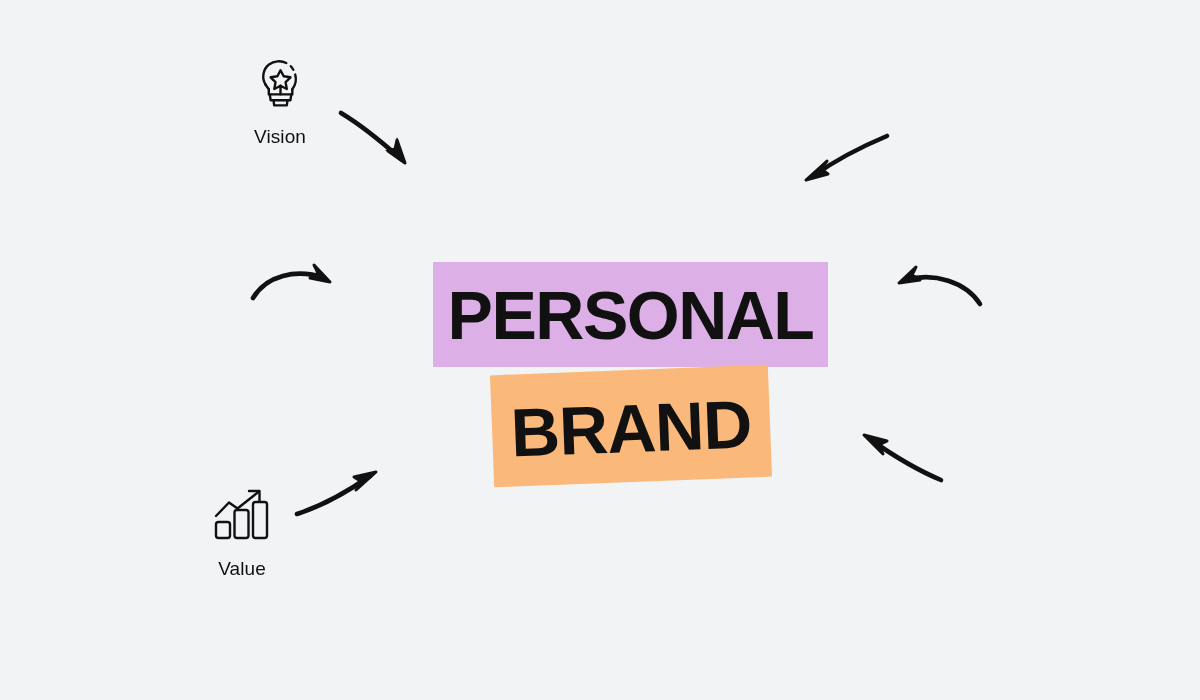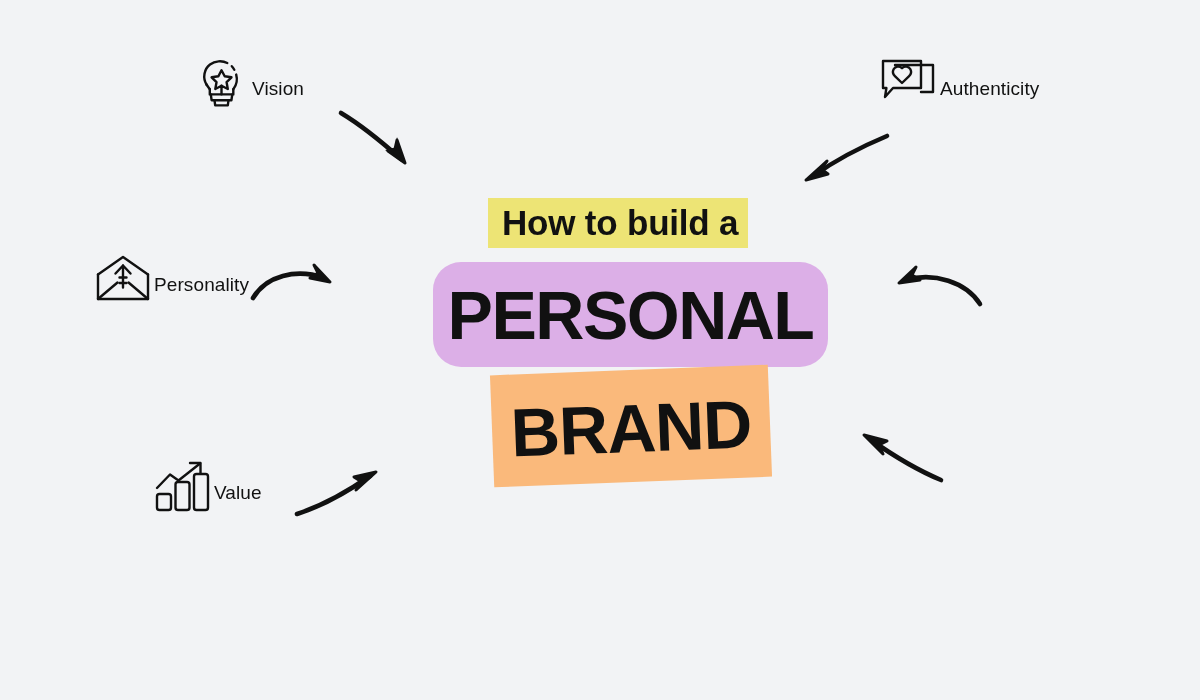"Vision" .node { flex-direction: row -> column }
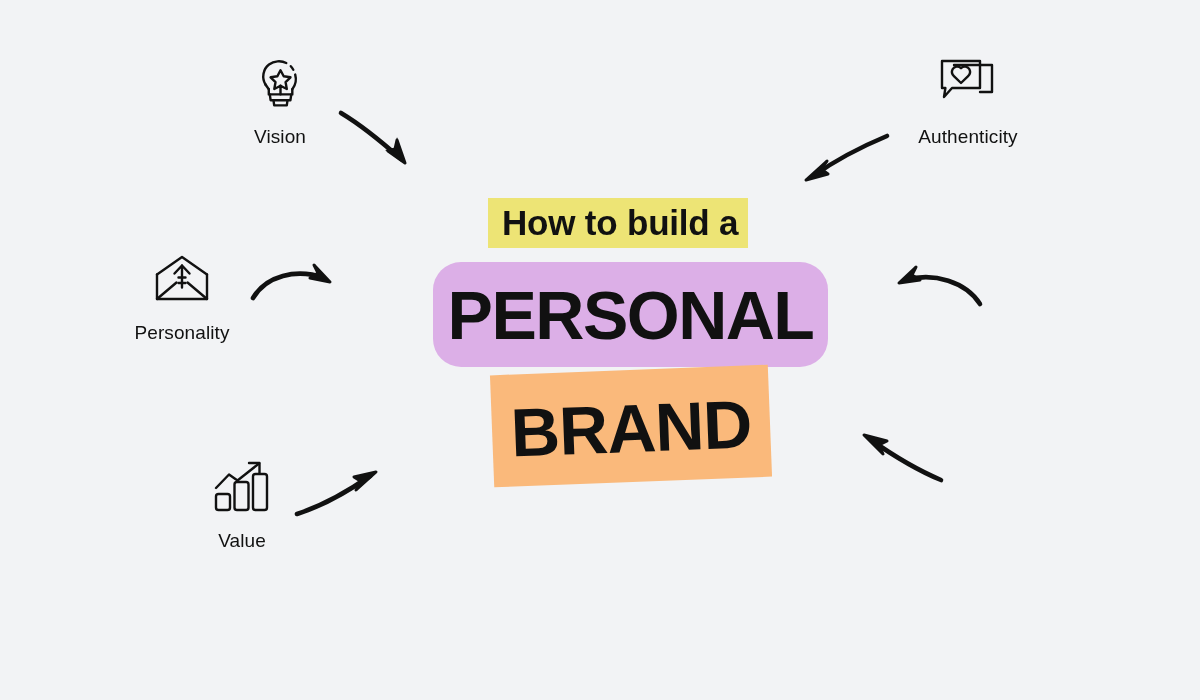"Authenticity" div.node { html: <div> <div> <svg> <path></path> <path></path> <path></path> </svg> </div> <div>Authenticity</div> </div> -> none }
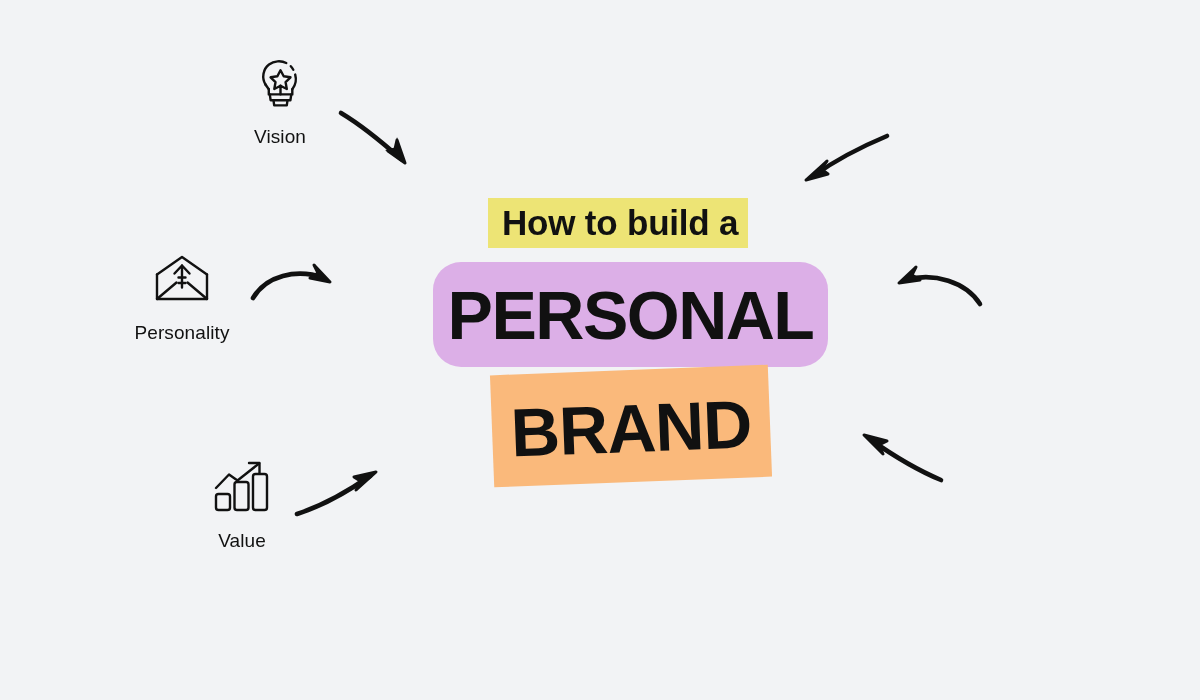"How to build a" div.band { html: <div> <span>How to build a</span> </div> -> none }
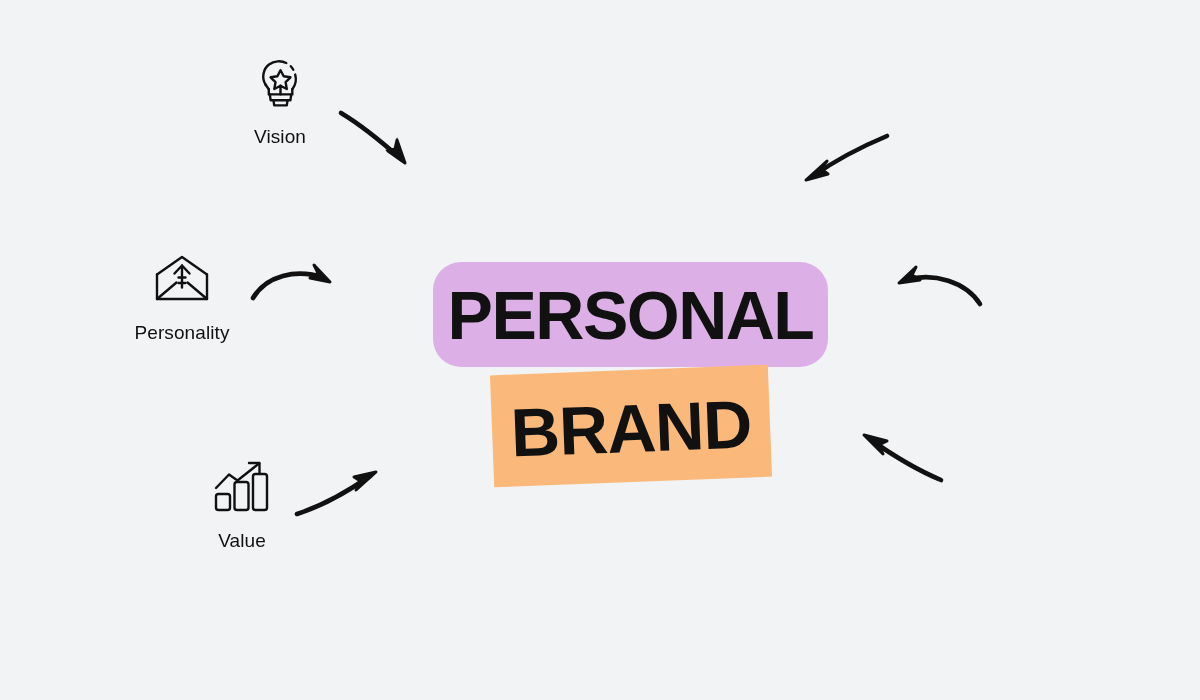"Personality" div.node { html: <div> <div> <svg> <path></path> <path></path> <path></path> <path></path> <path></path> <path></path> </svg> </div> <div>Personality</div> </div> -> none }
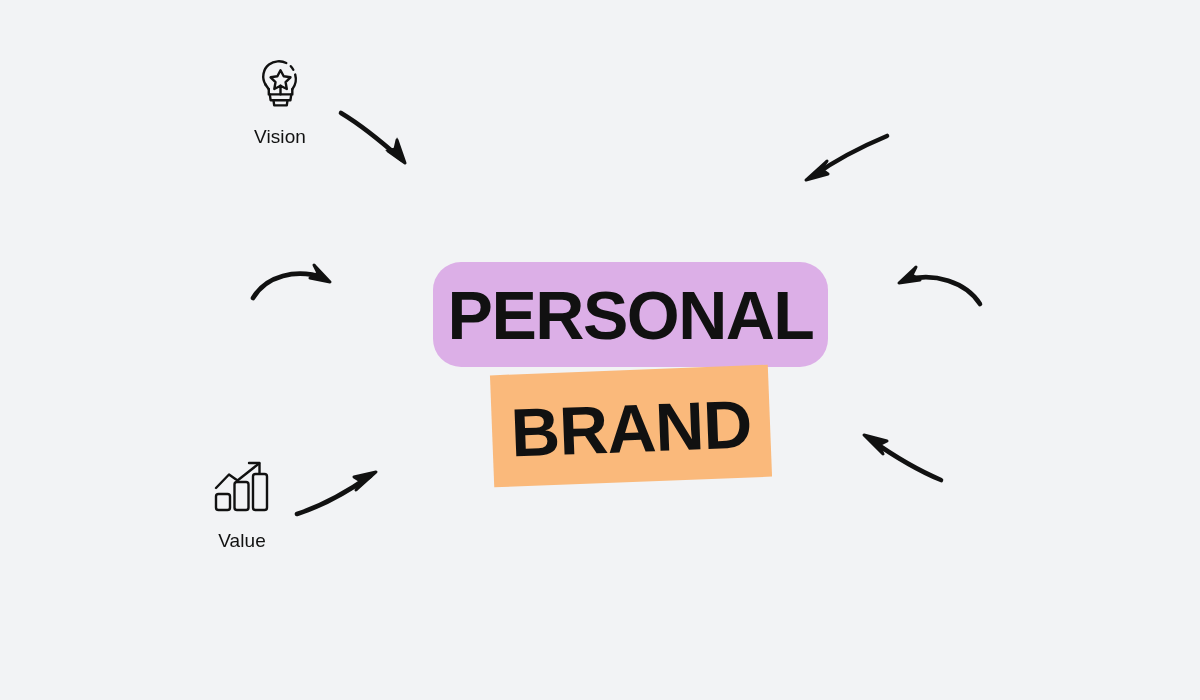"PERSONAL" #band-personal { border-radius: 28px -> none }
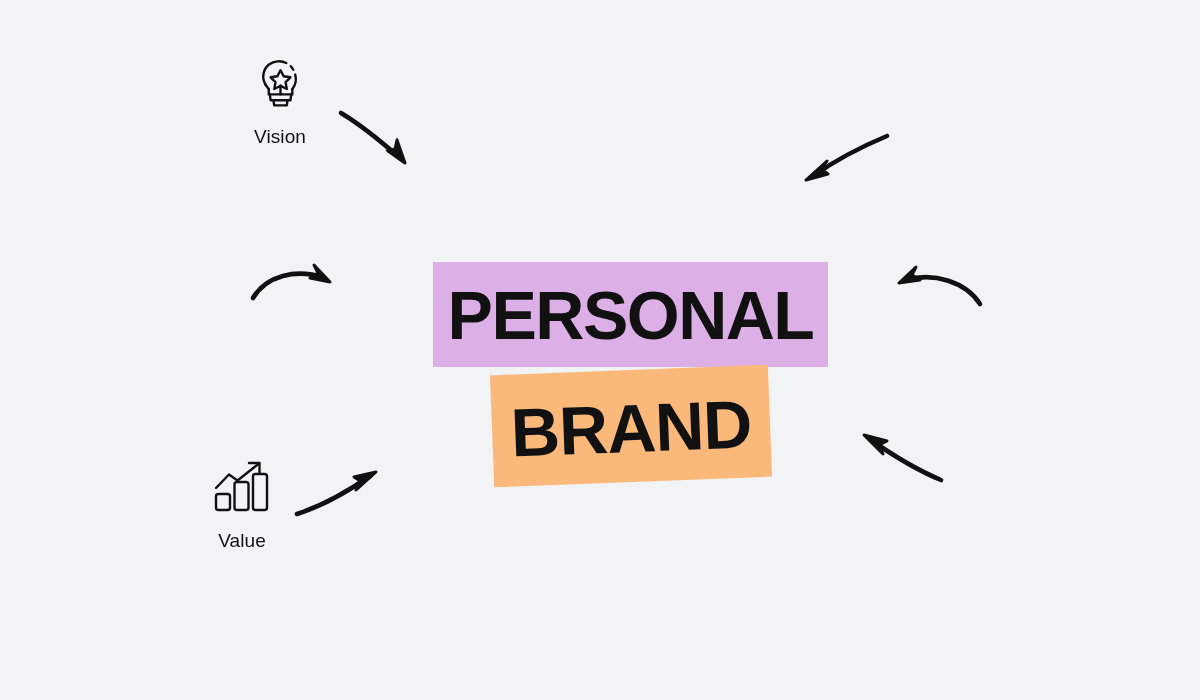"Value" #node-value { top: 456px -> 484px }
